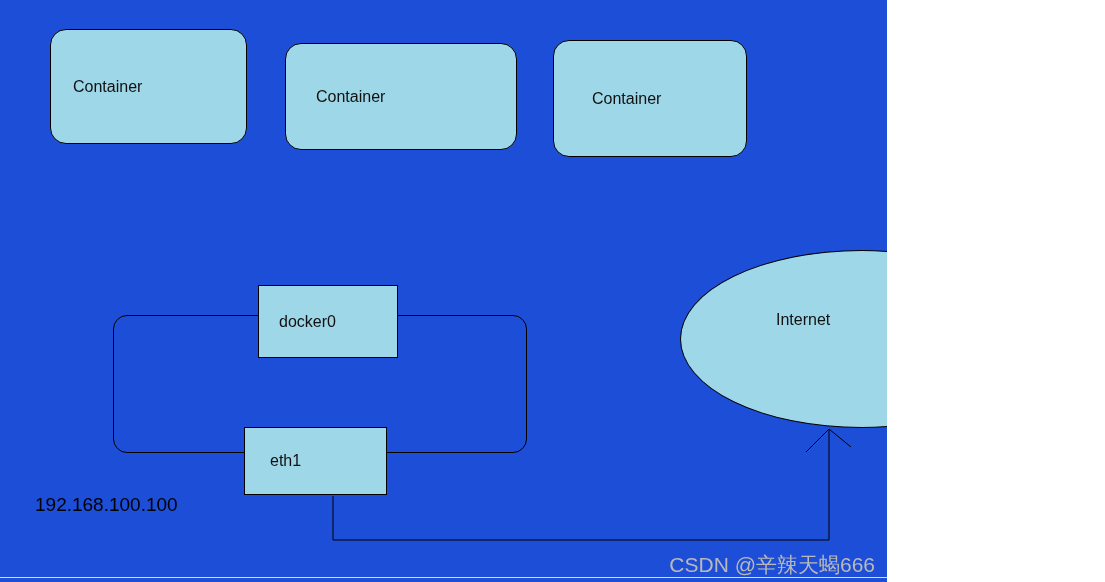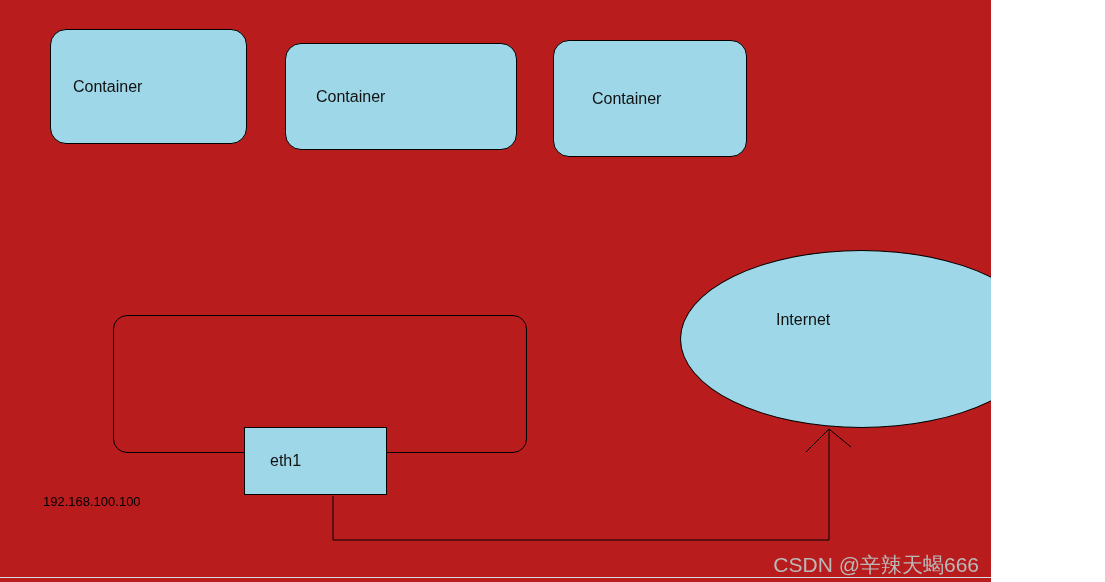"Container" .canvas { background: #b91c1c -> #1d4ed8; width: 991px -> 887px }
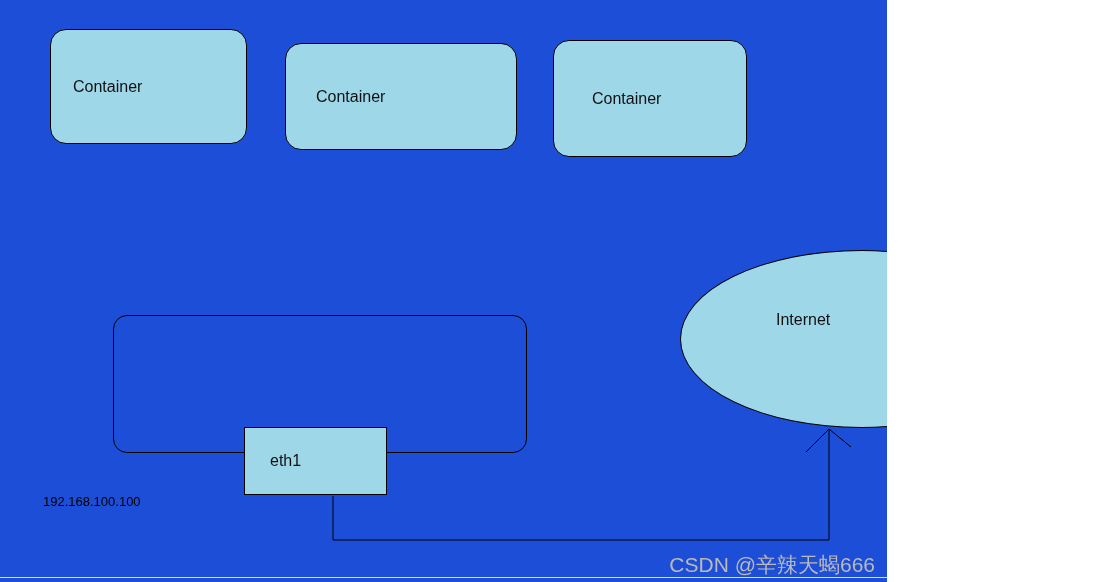"docker0" div.node { html: none -> <div> <span>docker0</span> </div> }
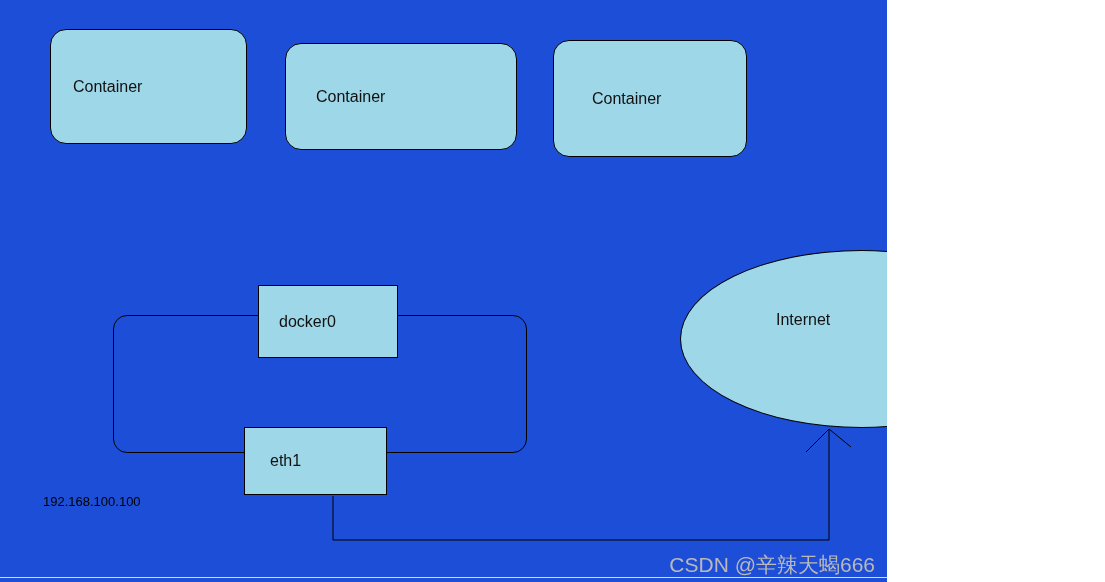"192.168.100.100" .ip { font-size: 13px -> 19px; left: 43px -> 35px }
